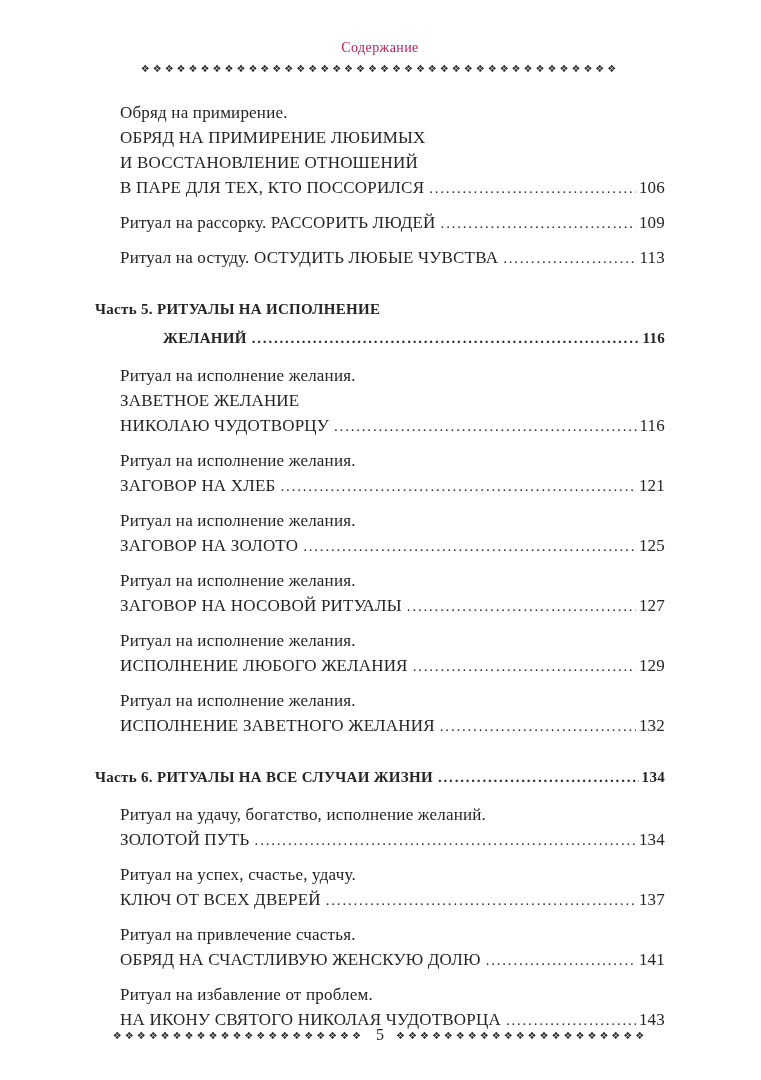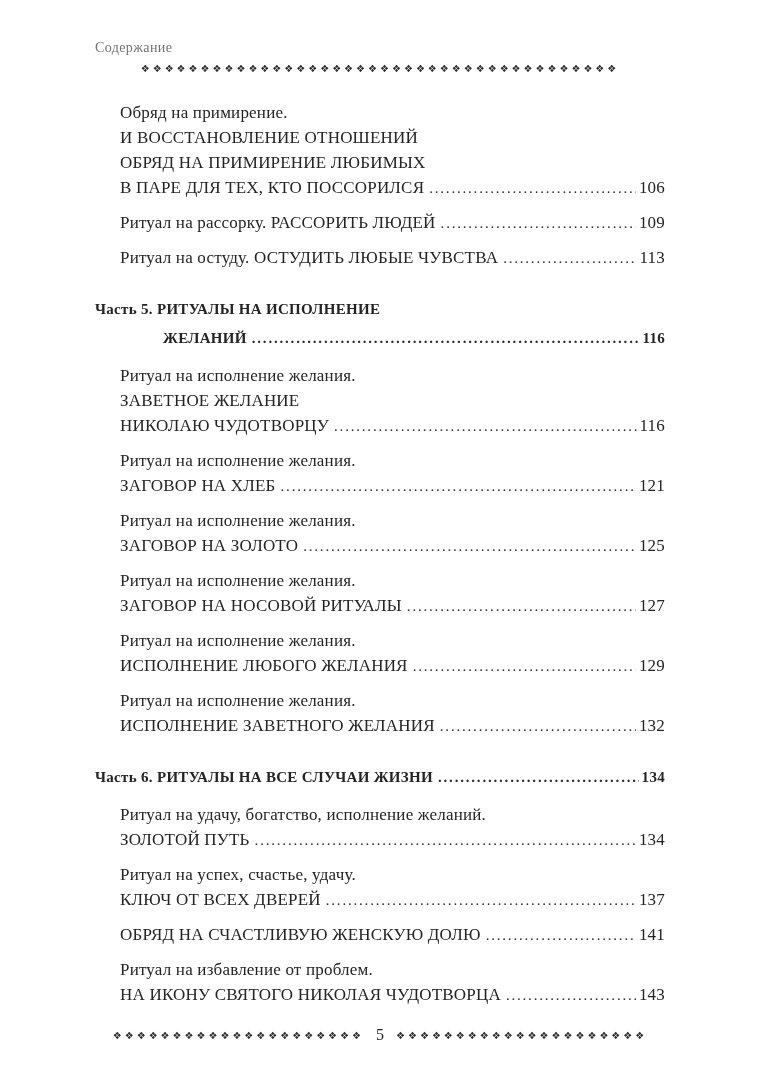"Содержание" .header-title { color: #737373 -> #be185d; text-align: left -> center }
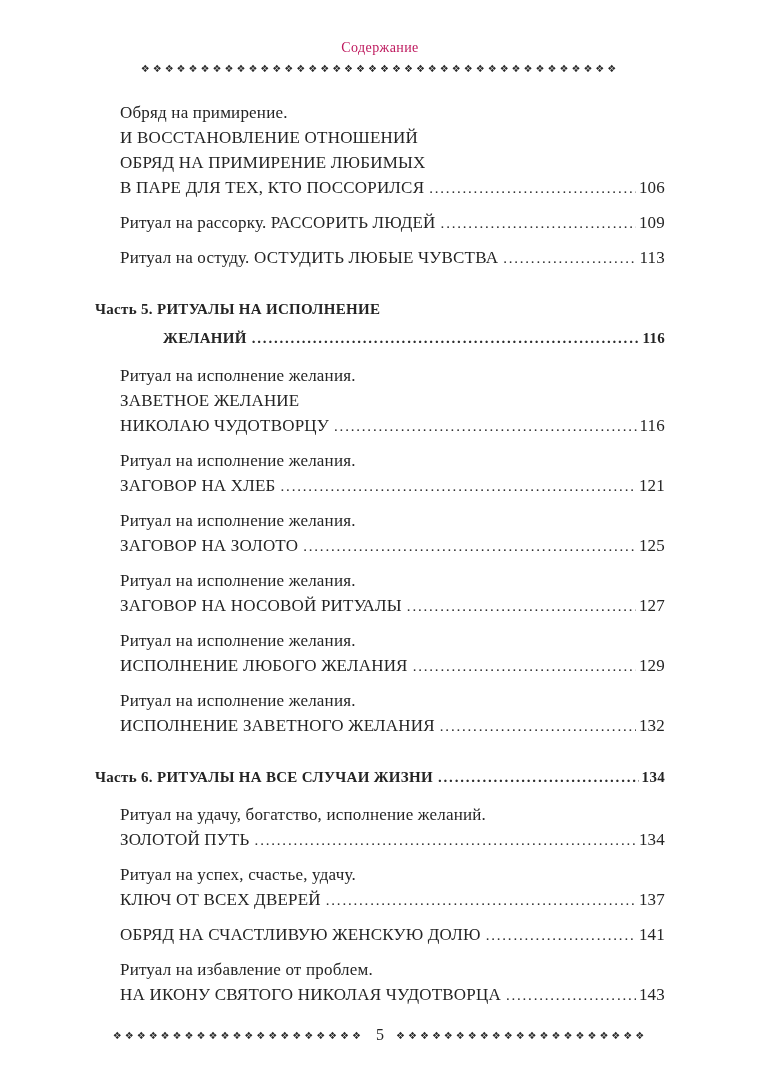"И ВОССТАНОВЛЕНИЕ ОТНОШЕНИЙ" div.line { order: before "ОБРЯД НА ПРИМИРЕНИЕ ЛЮБИМЫХ" -> after "ОБРЯД НА ПРИМИРЕНИЕ ЛЮБИМЫХ" }
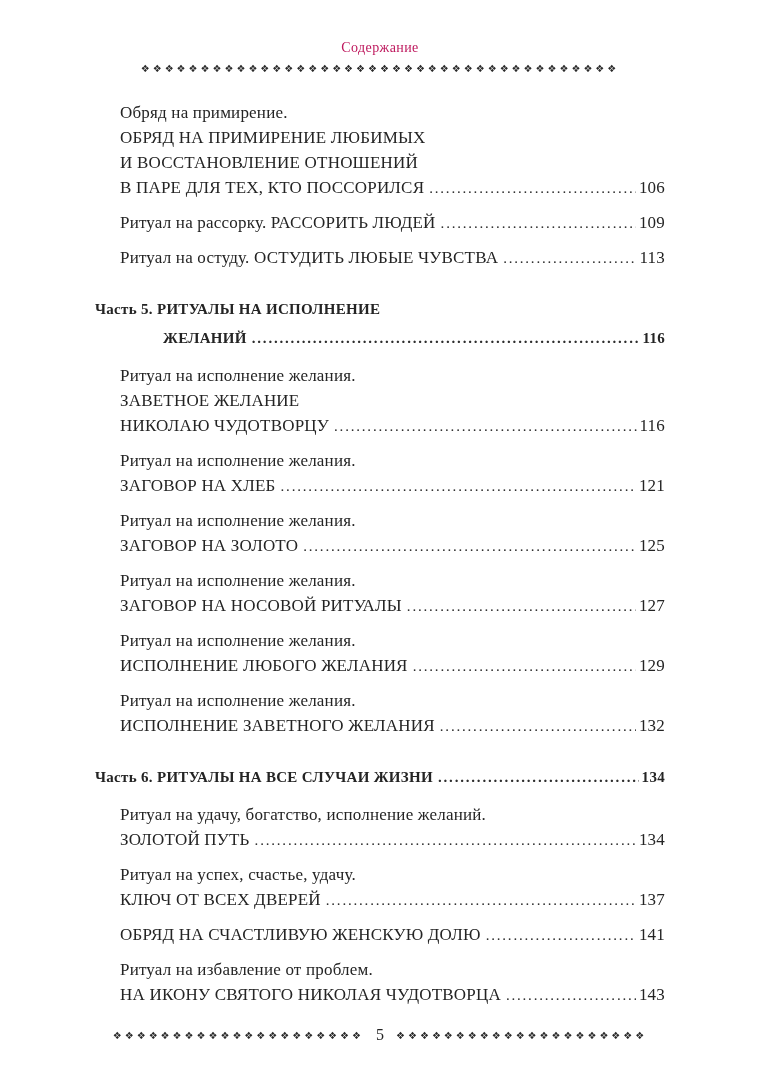"Ритуал на привлечение счастья." div.line { html: none -> <div> <span>Ритуал на привлечение счастья.</span> </div> }
